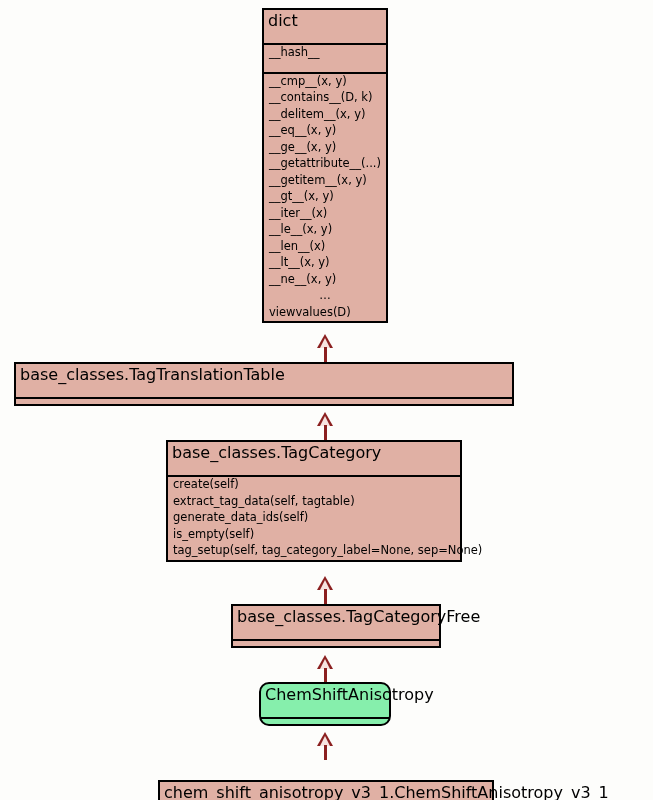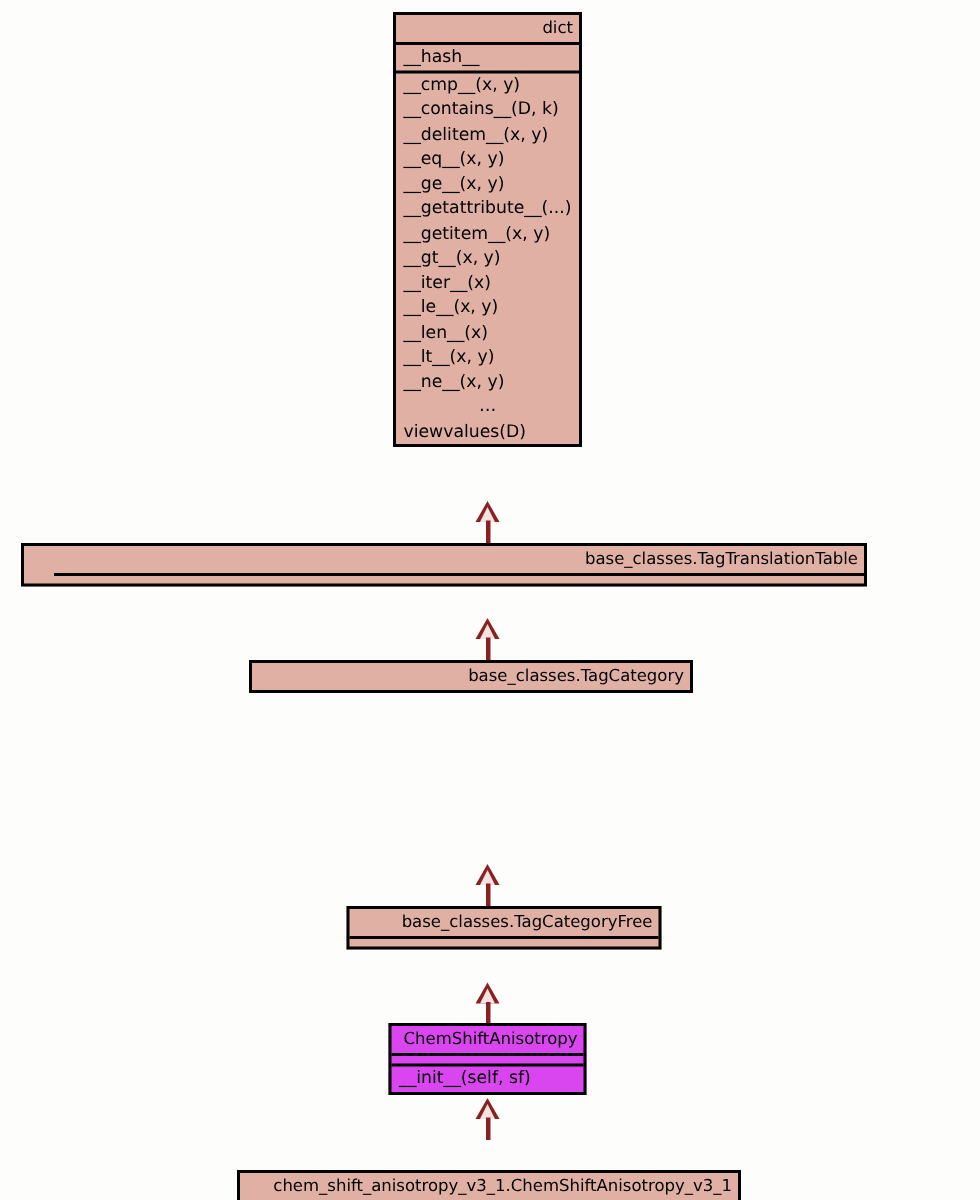"dict" .class-title { font-size: 11px -> 16px; text-align: right -> left }
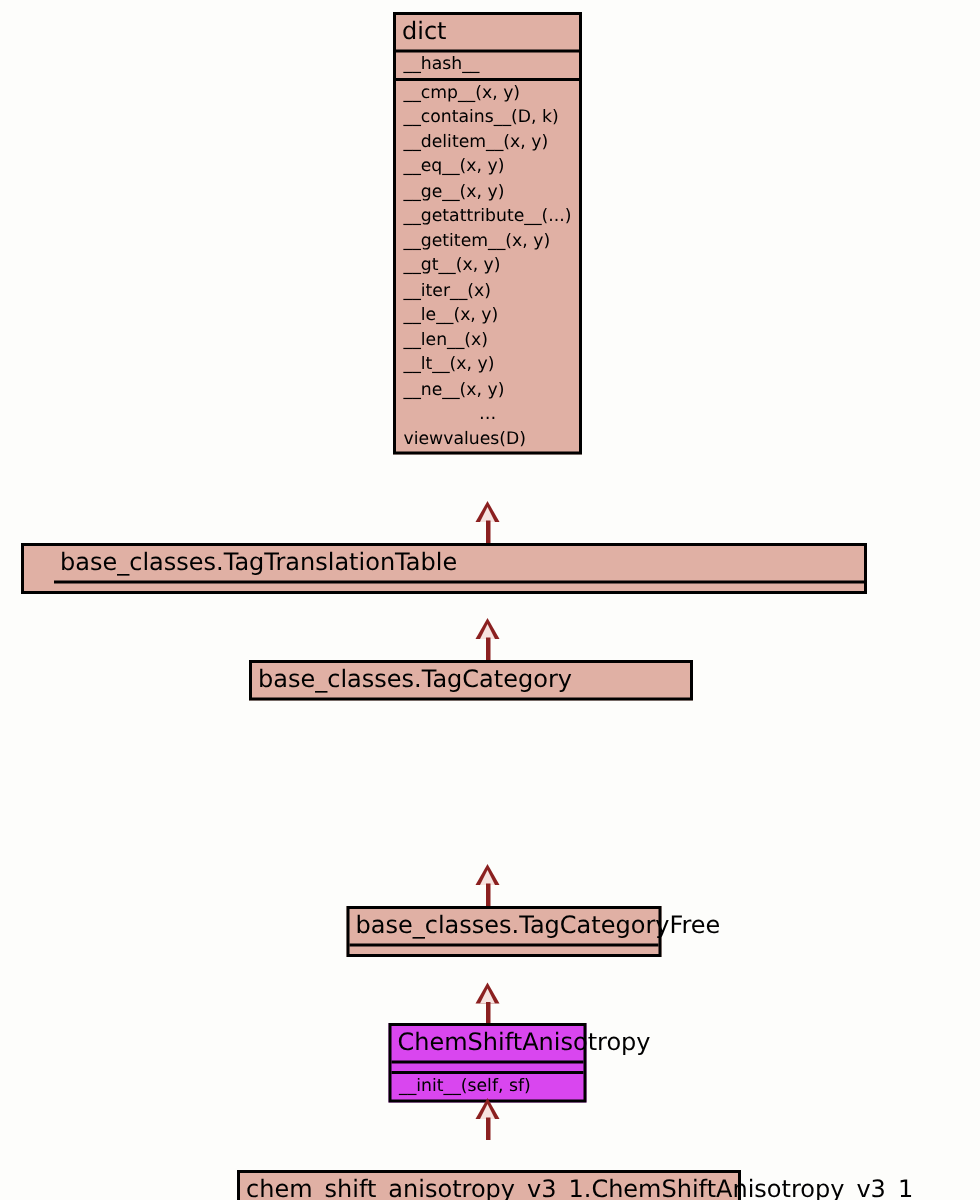"__hash__" .compartment + .compartment { margin-top: none -> 10px }
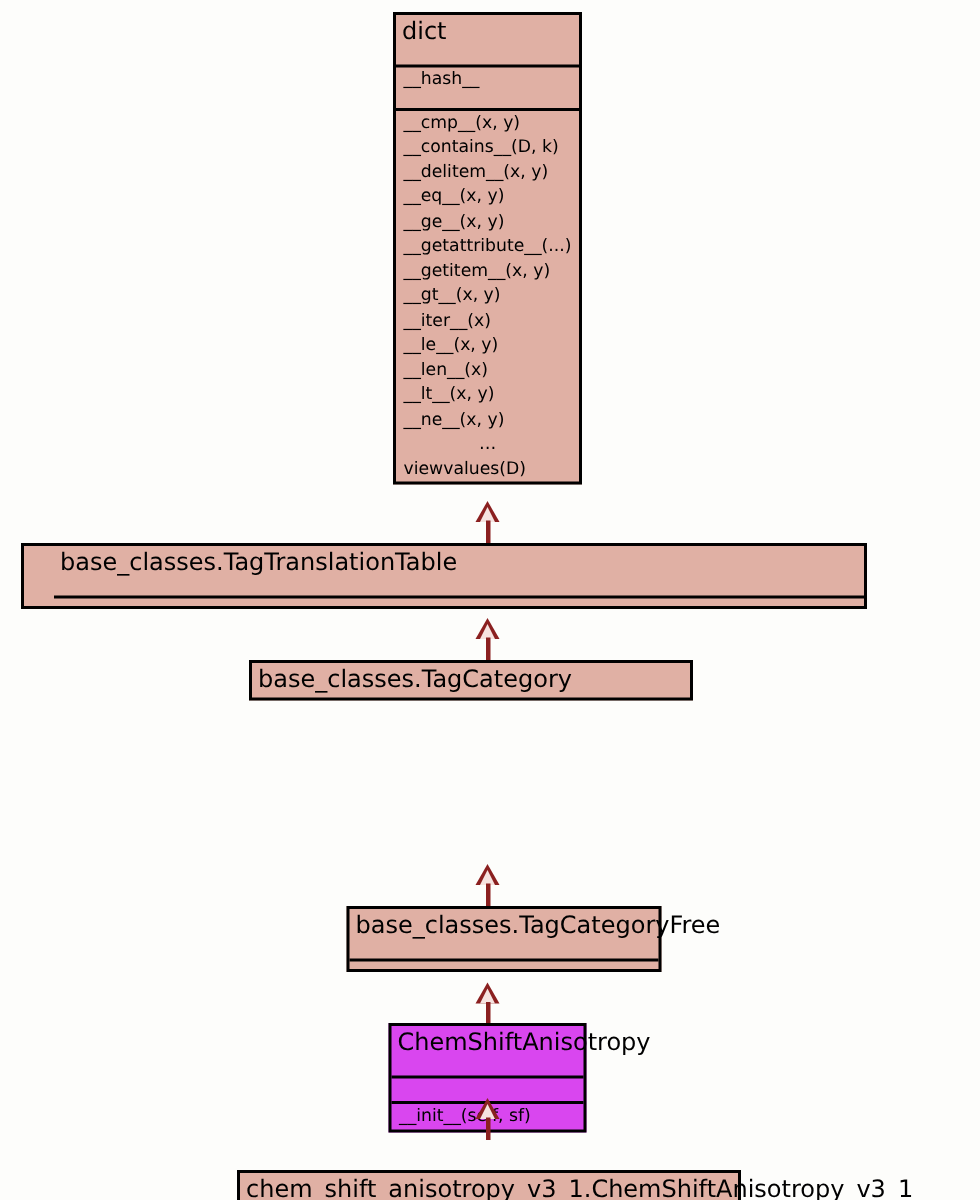"base_classes.TagTranslationTable" div.uml-class { padding-left: 20px -> none; width: 564px -> 500px }
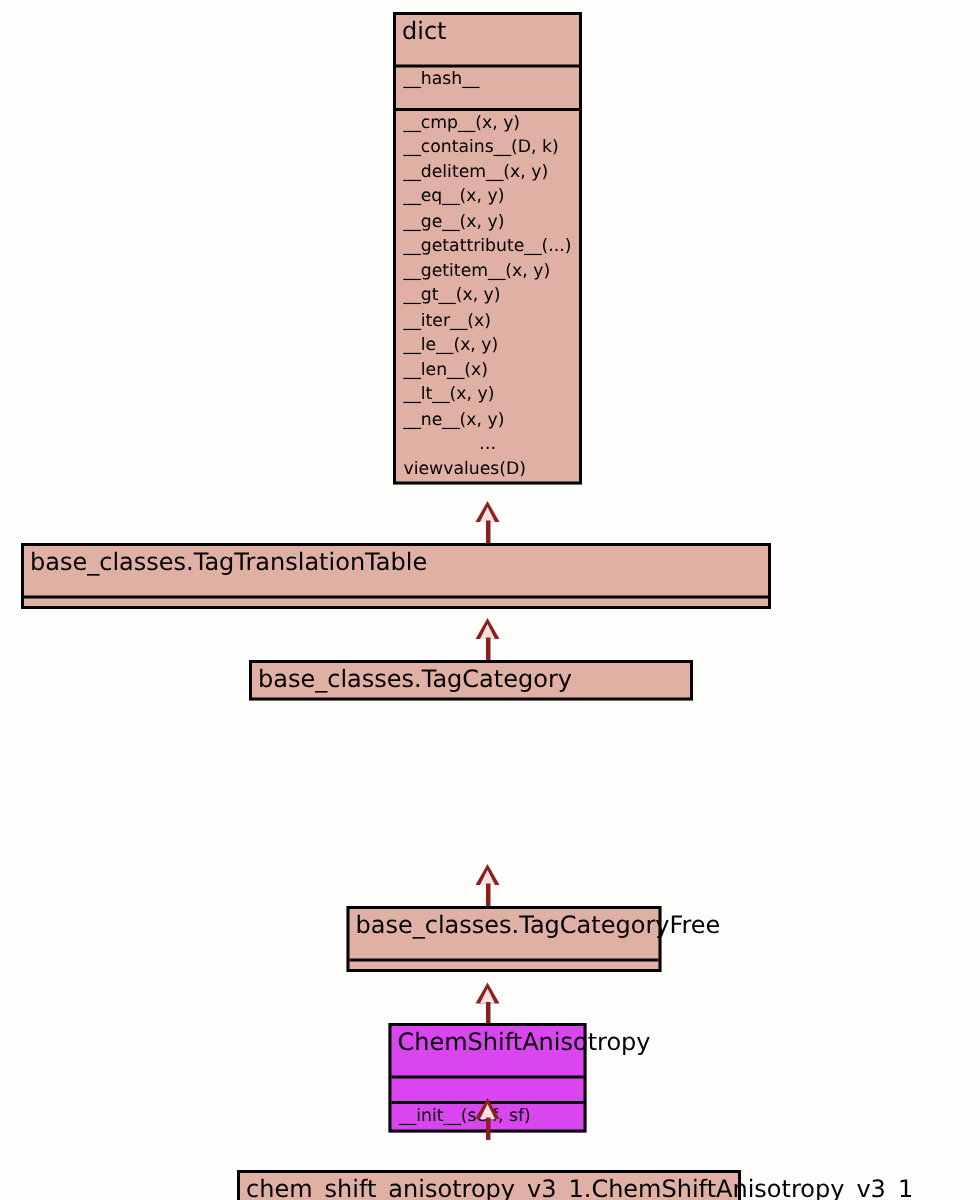"create(self)" div.compartment { html: none -> <div> <div>create(self)</div> <div>extract_tag_data(self, tagtable)</div> <div>generate_data_ids(self)</div> <div>is_empty(self)</div> <div>tag_setup(self, tag_category_label=None, sep=None)</div> </div> }
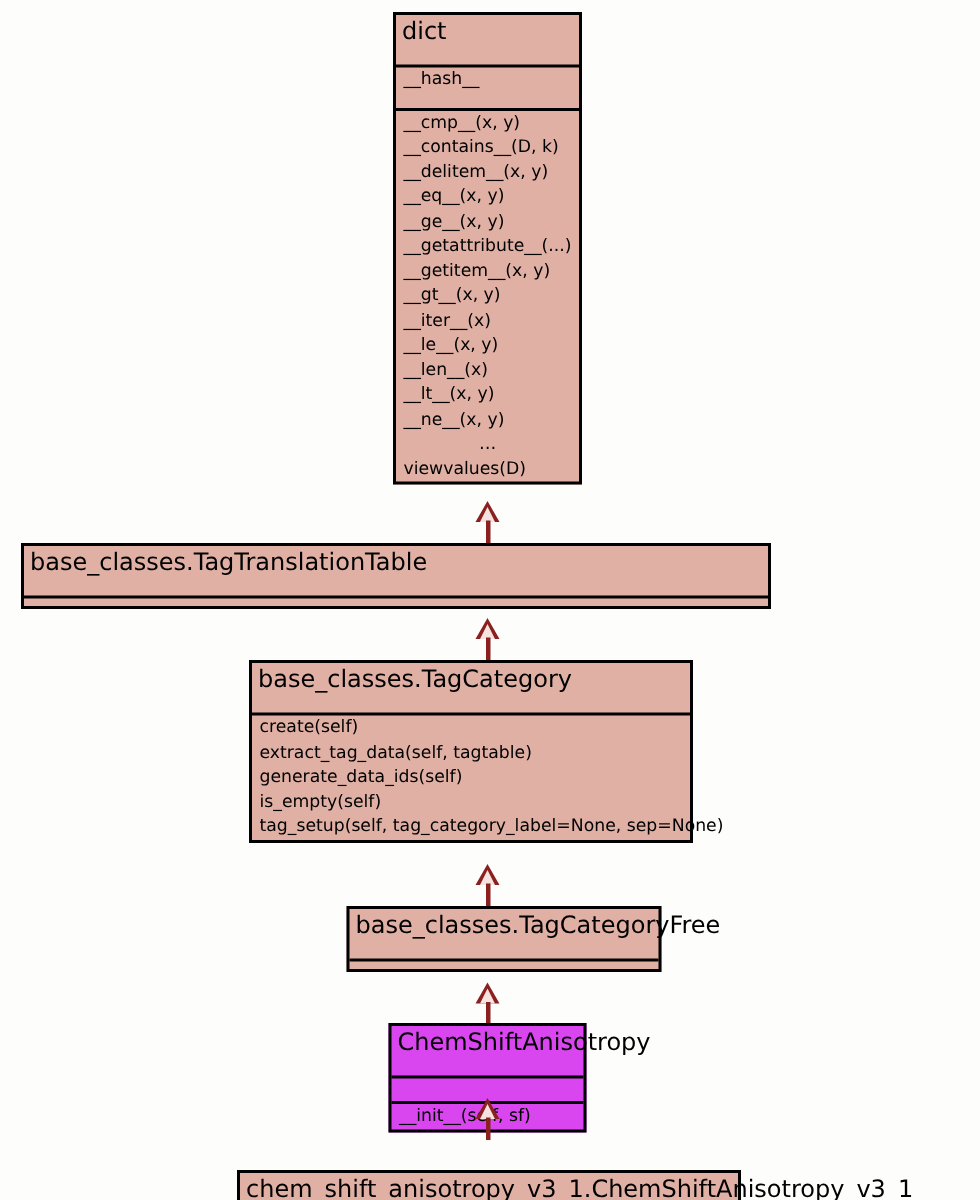"ChemShiftAnisotropy" .uml-class.light { background: #d946ef -> #86efac; border-radius: none -> 10px }
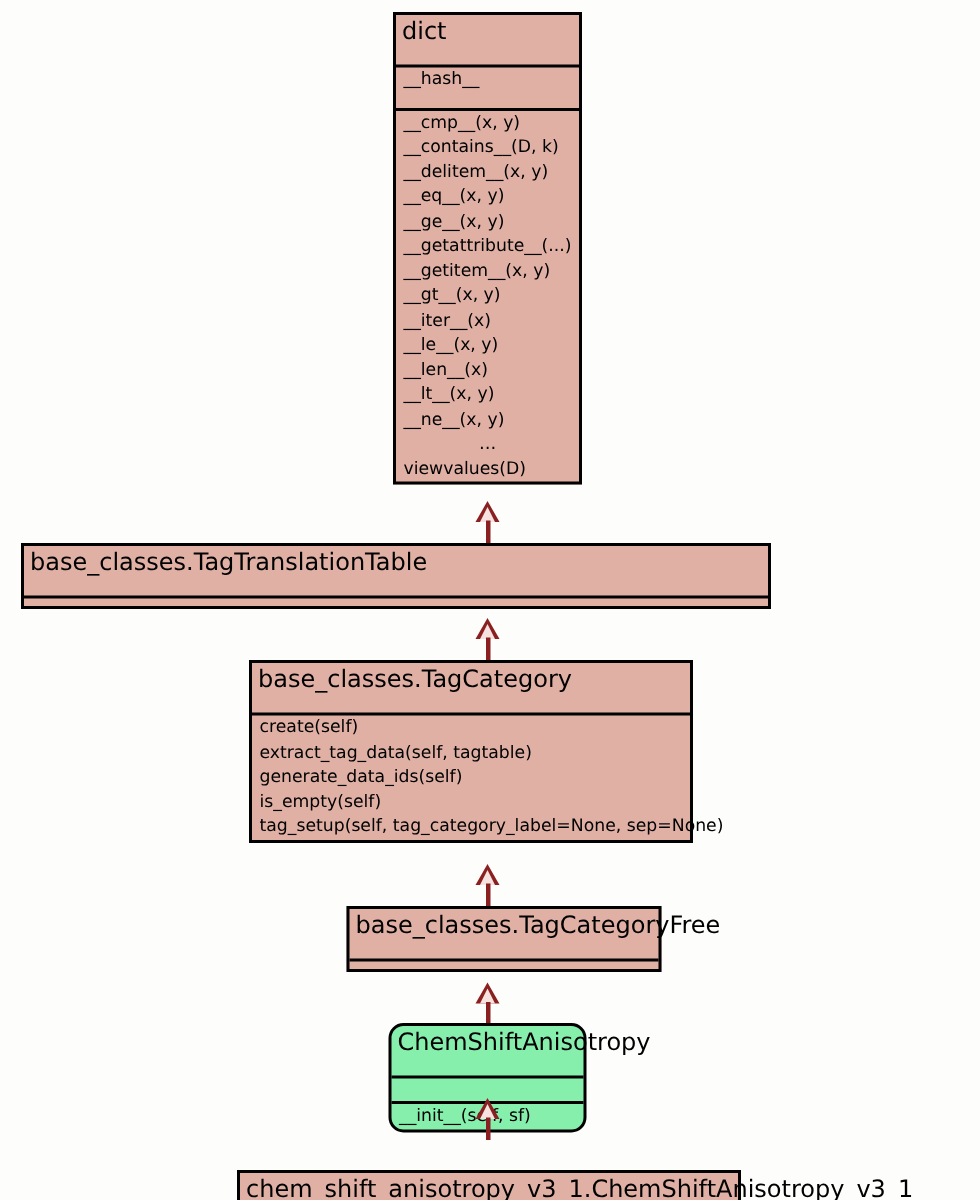"__init__(self, sf)" div.compartment { html: <div> <div>__init__(self, sf)</div> </div> -> none }
